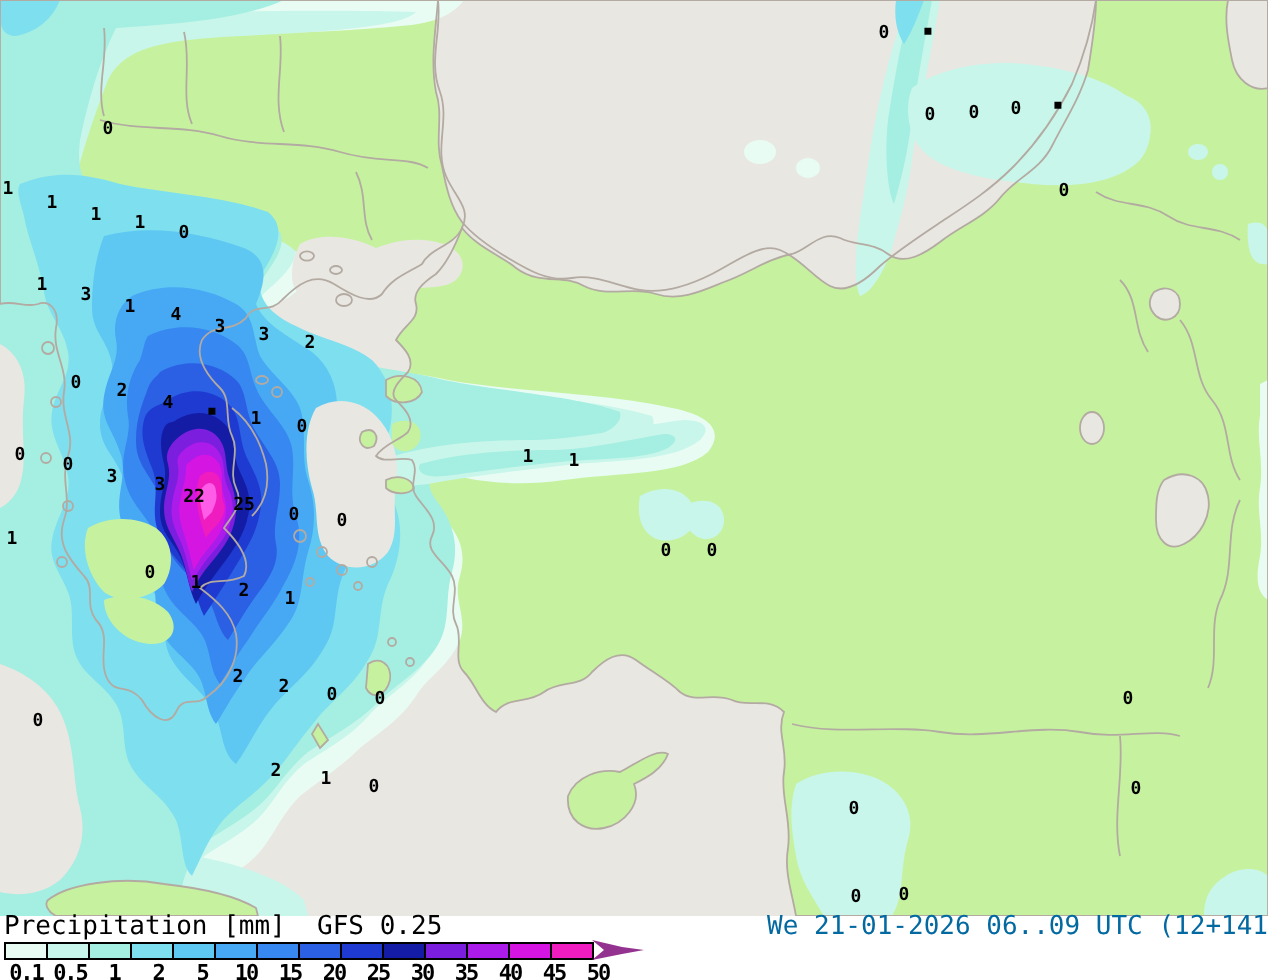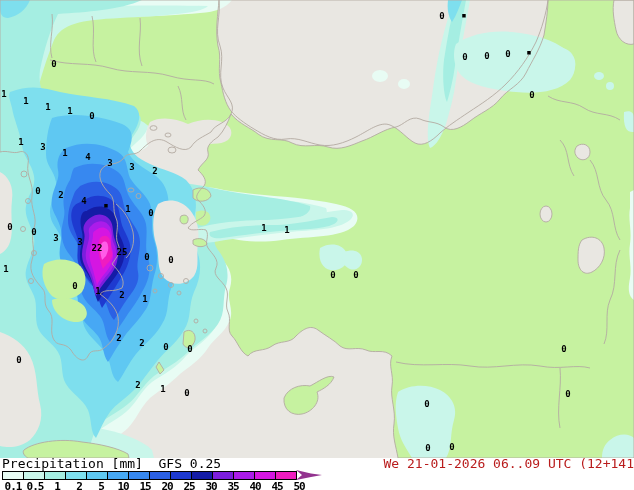"We 21-01-2026 06..09 UTC (12+141" .leg-date { color: #b91c1c -> #0369a1 }
